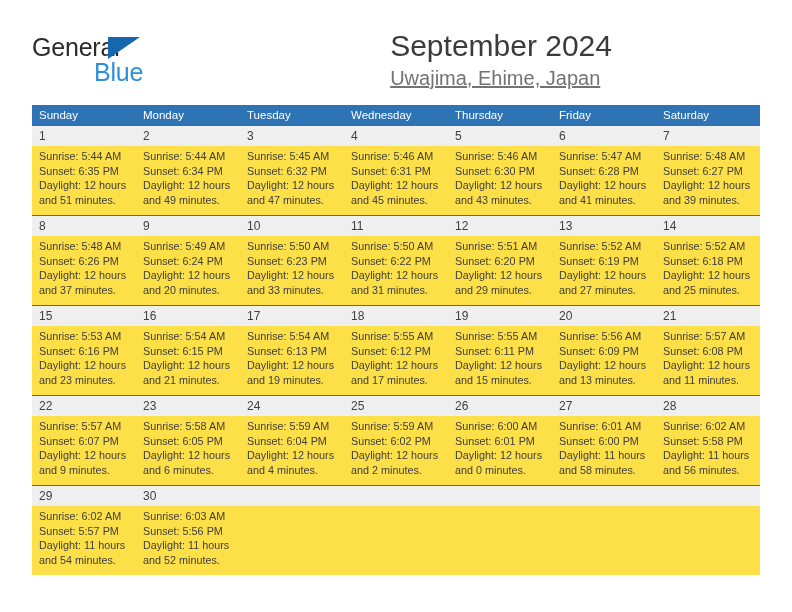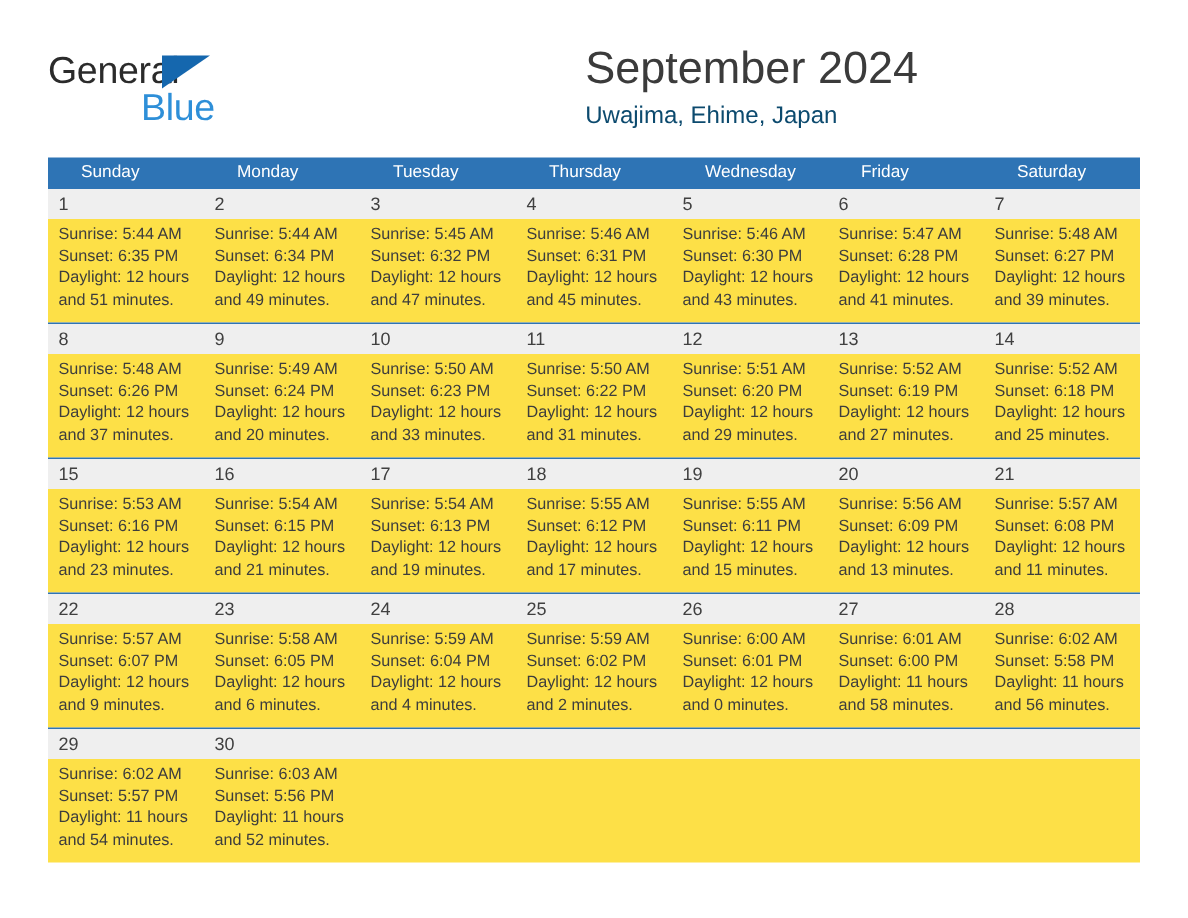"Uwajima, Ehime, Japan" .cal-subtitle { color: #0c4a6e -> #737373; font-size: 16px -> 20px; text-decoration: none -> underline }
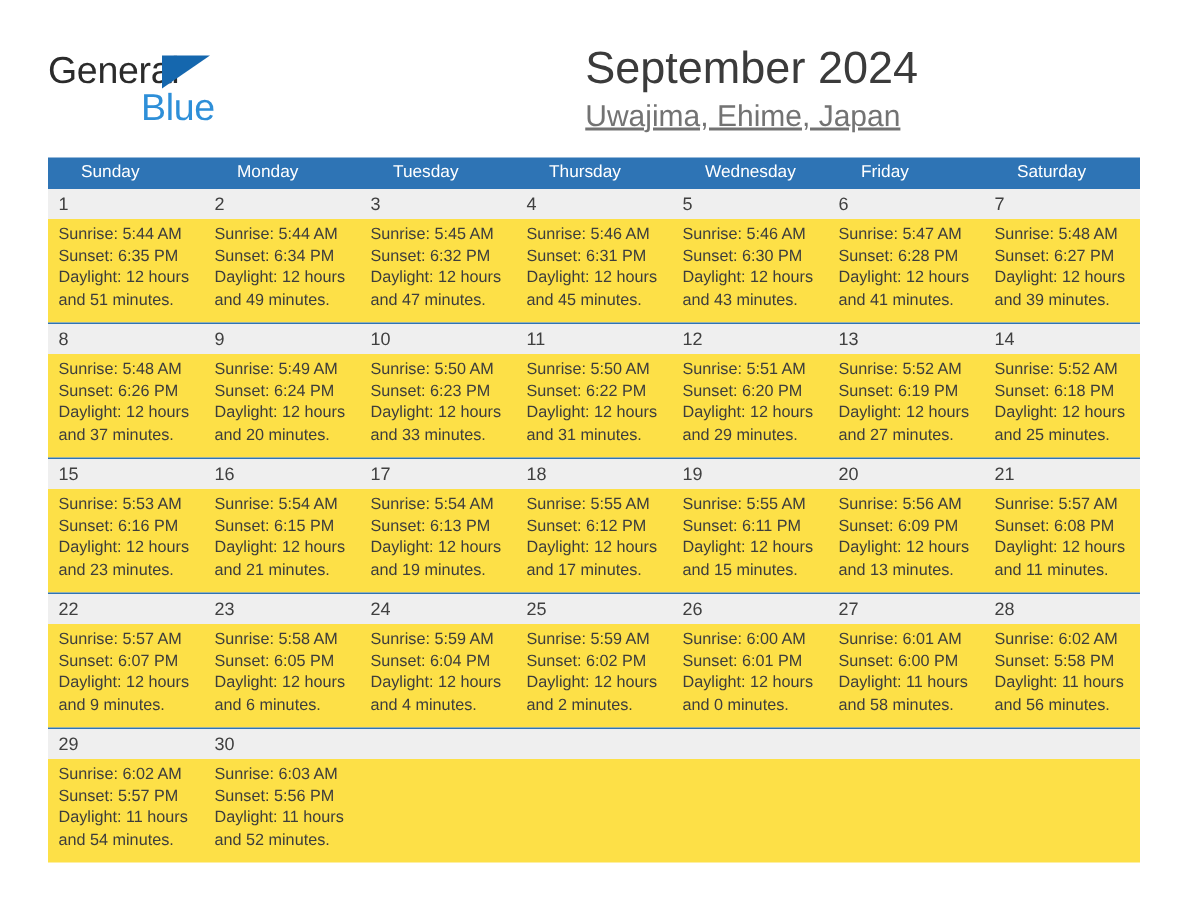"Sunday" .weekday-cell { padding-left: 22px -> 7px }
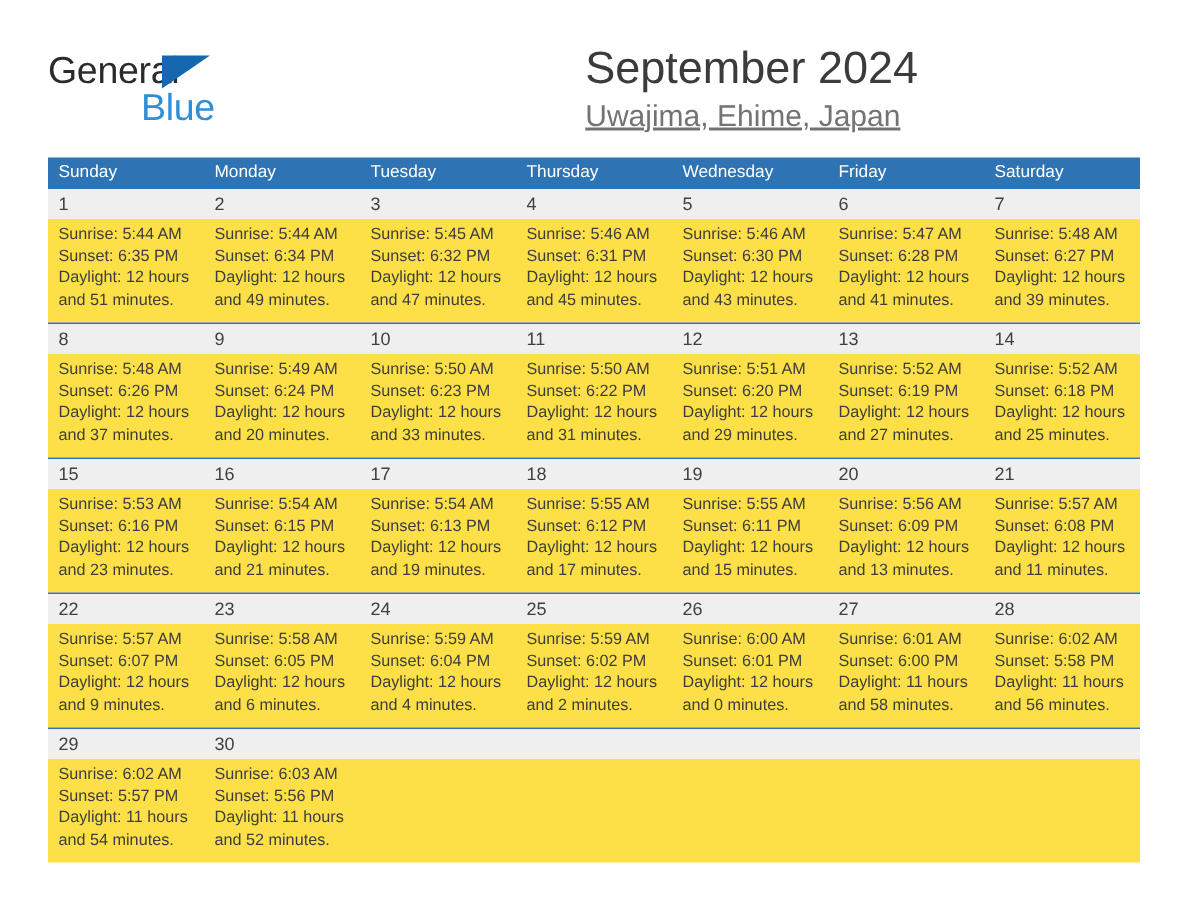"Thursday" div.weekday-cell { order: before "Wednesday" -> after "Wednesday" }
